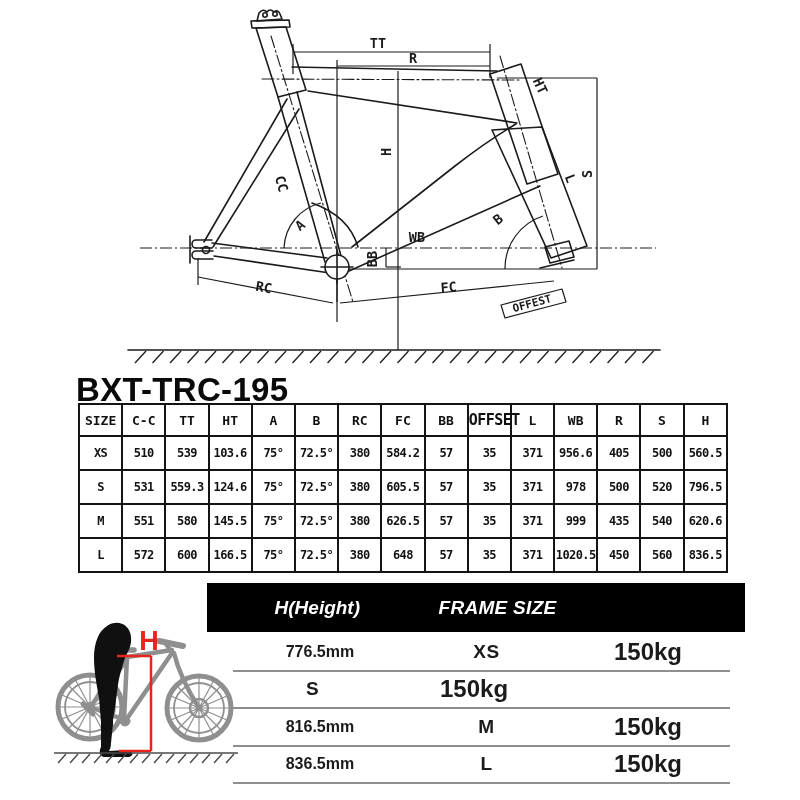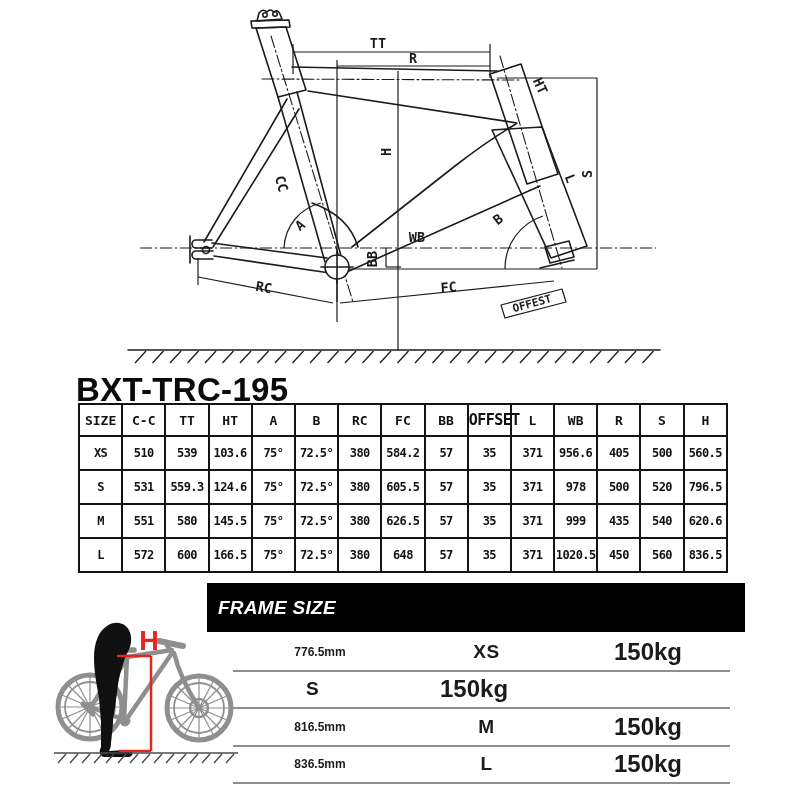"H(Height)" span.c1 { html: none -> <span>H(Height)</span> }
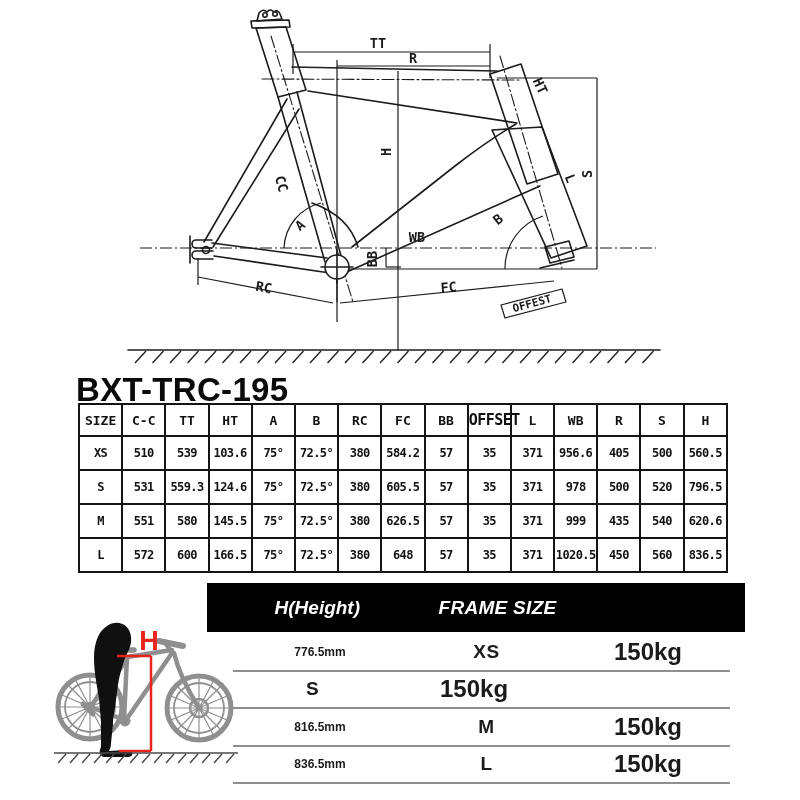"776.5mm" .srow .c1 { font-size: 12px -> 16px }
